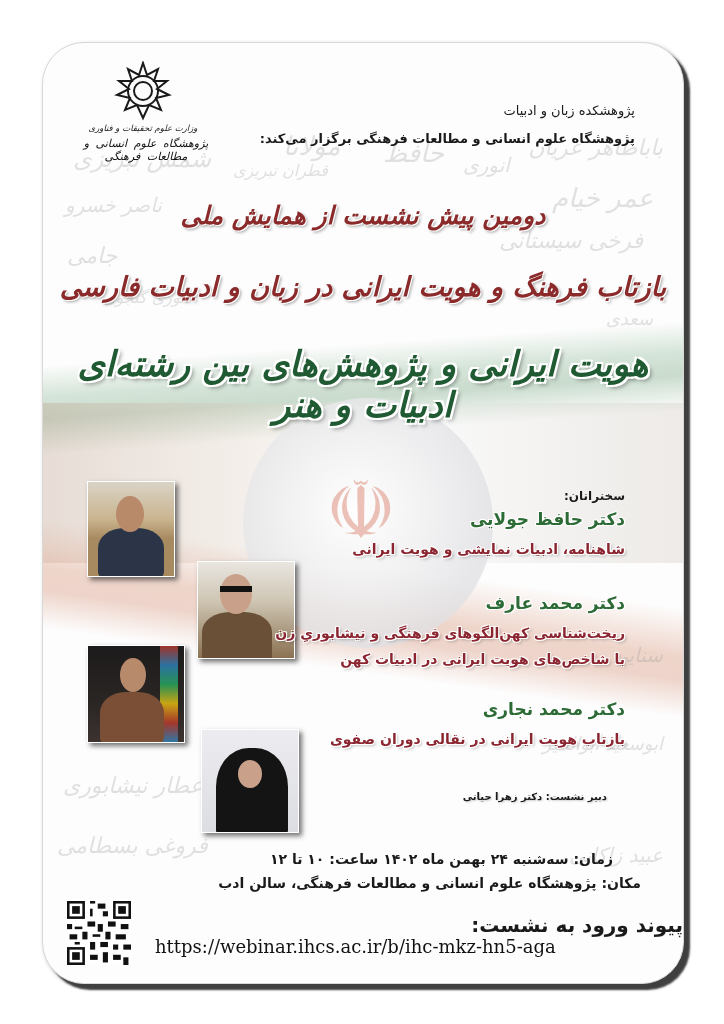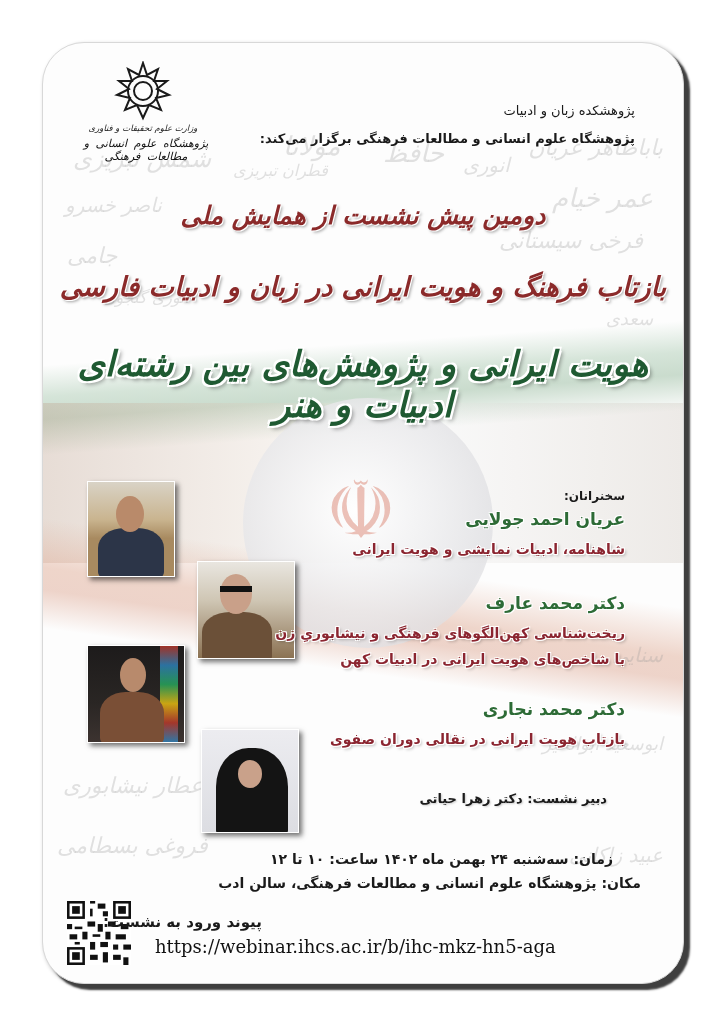"عریان احمد جولایی" div.name { text: عریان احمد -> دکتر حافظ }
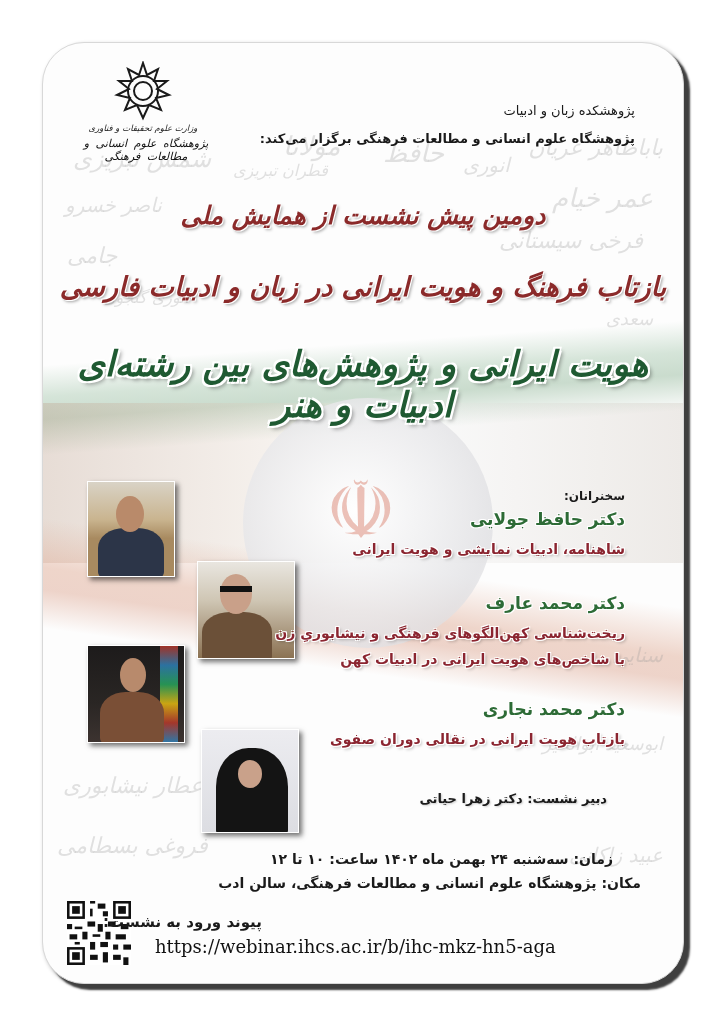"دبیر نشست: دکتر زهرا حیاتی" .moderator { font-size: 13px -> 10px }
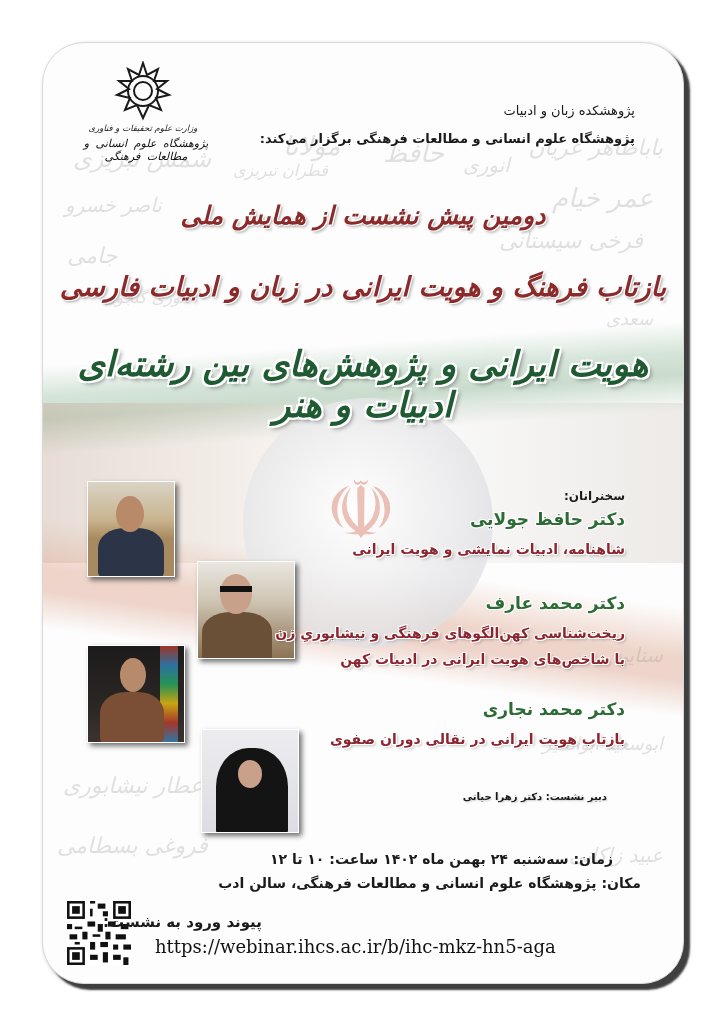"پیوند ورود به نشست:" .link-label { font-size: 15px -> 20px; text-align: left -> right }
